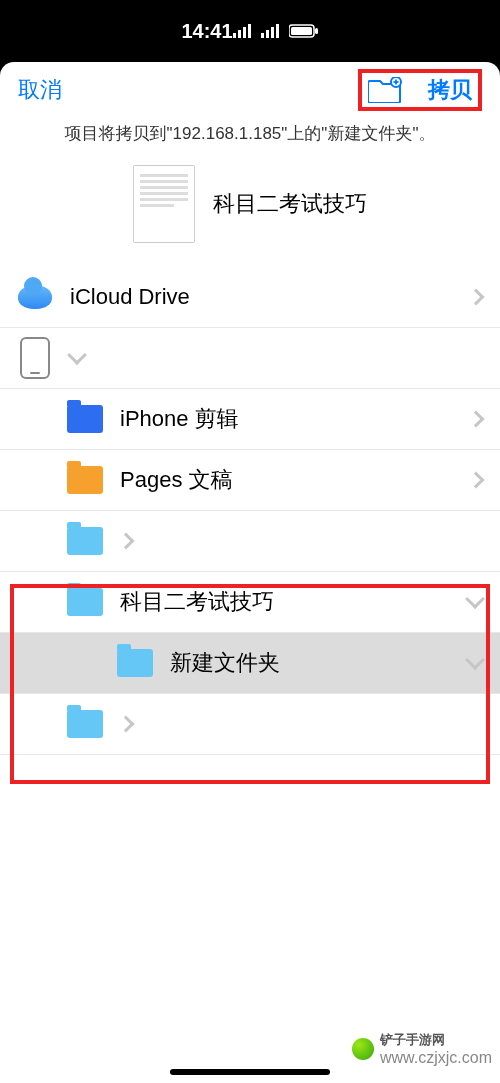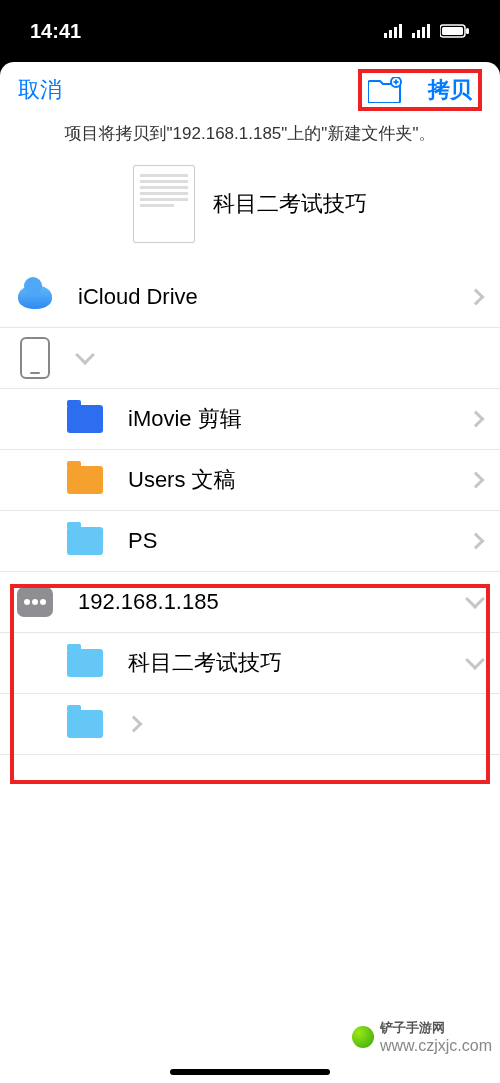"14:41" .status-bar { justify-content: space-between -> center }
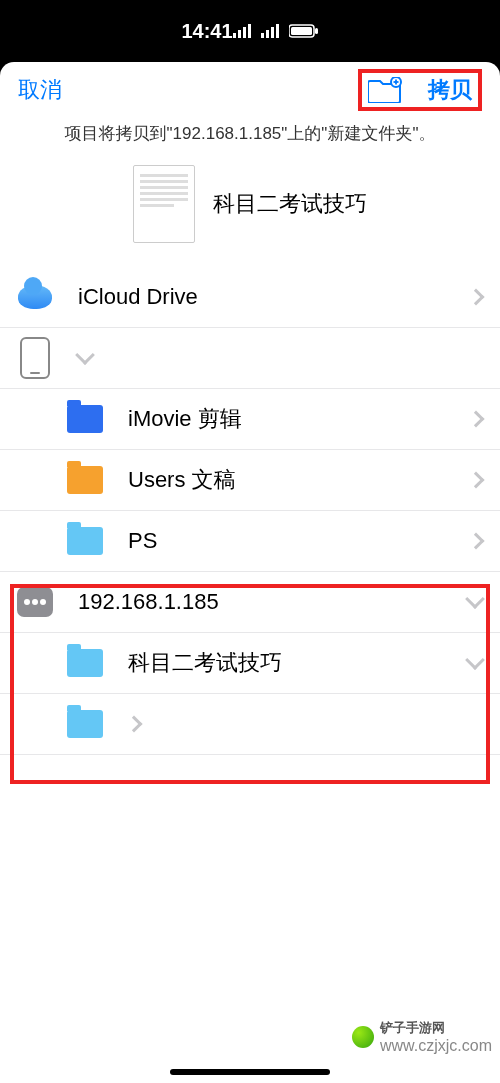"iCloud Drive" .row { gap: 8px -> none }
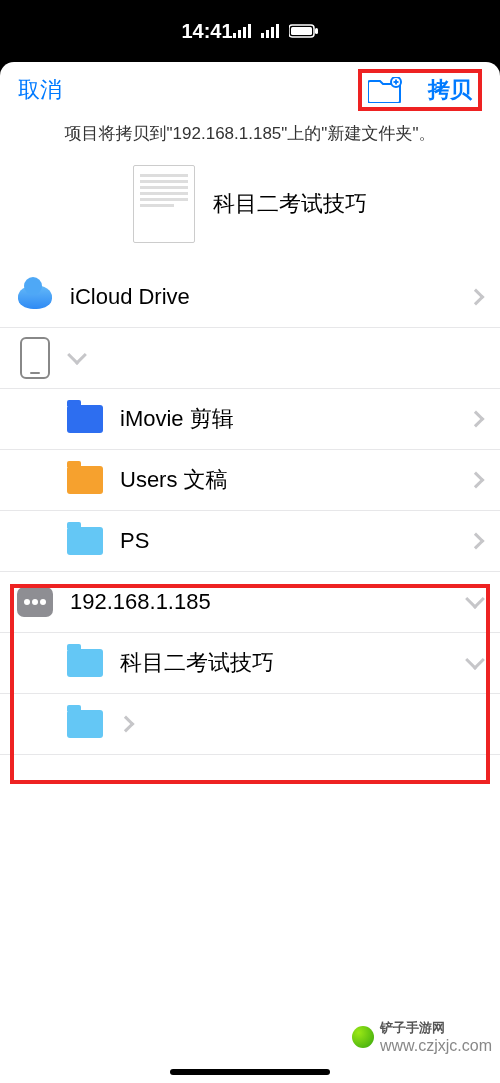"iMovie 剪辑" div.label { text: iMovie -> iPhone }
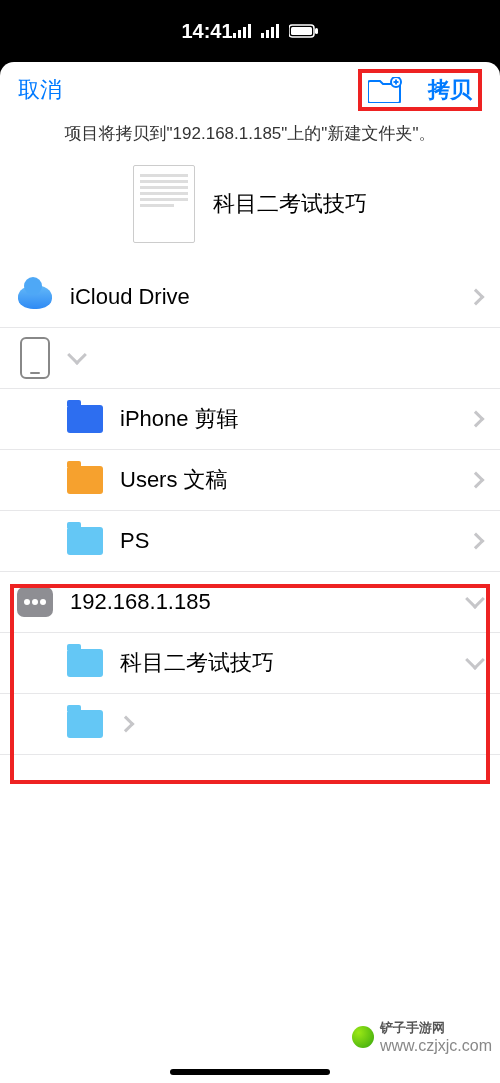"Users 文稿" div.label { text: Users -> Pages }
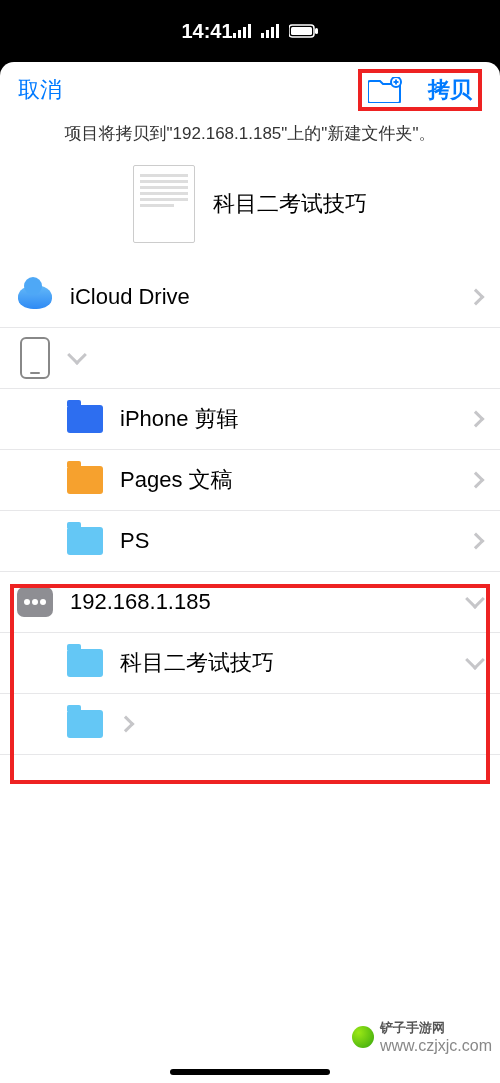"PS" div.label { html: <div>PS</div> -> none }
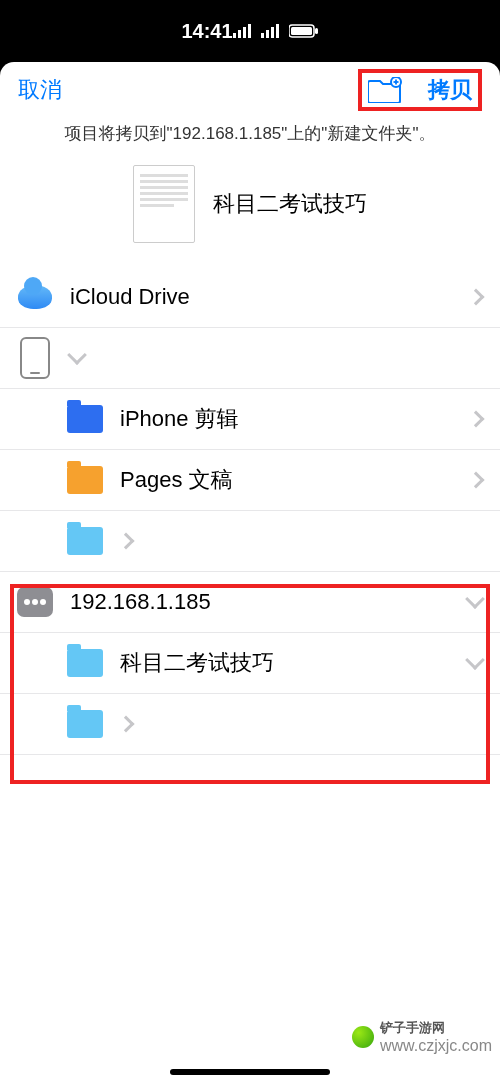"192.168.1.185" div.row { html: <div> <div> <div> <div></div> <div></div> <div></div> </div> </div> <div>192.168.1.185</div> <div> <div></div> </div> </div> -> none }
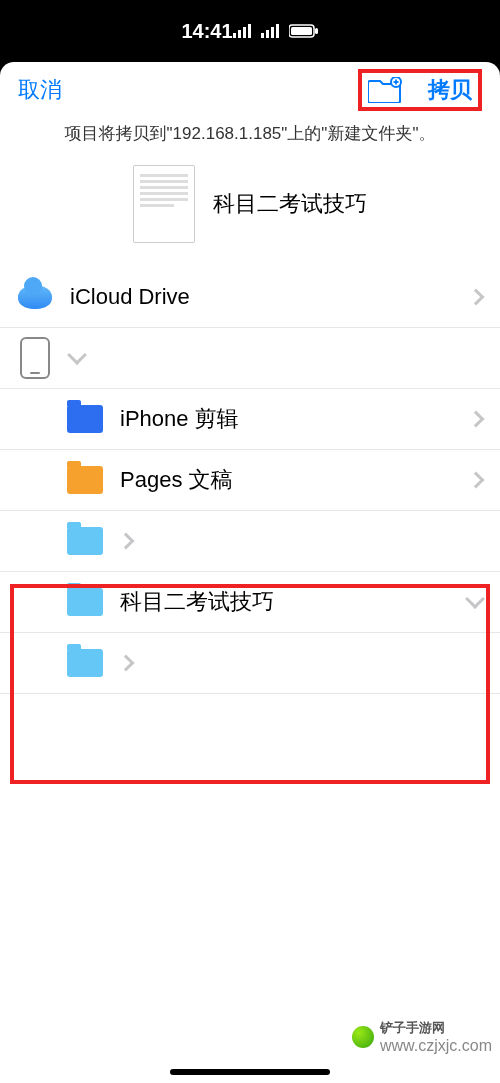"新建文件夹" div.row { html: none -> <div> <div> <div></div> </div> <div>新建文件夹</div> <div> <div></div> </div> </div> }
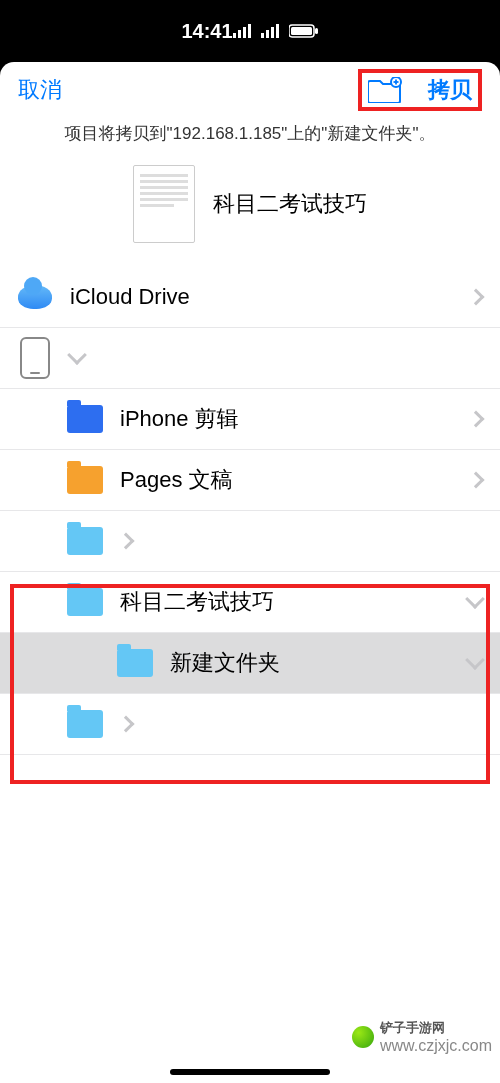"铲子手游网" .watermark { bottom: 28px -> 16px }
